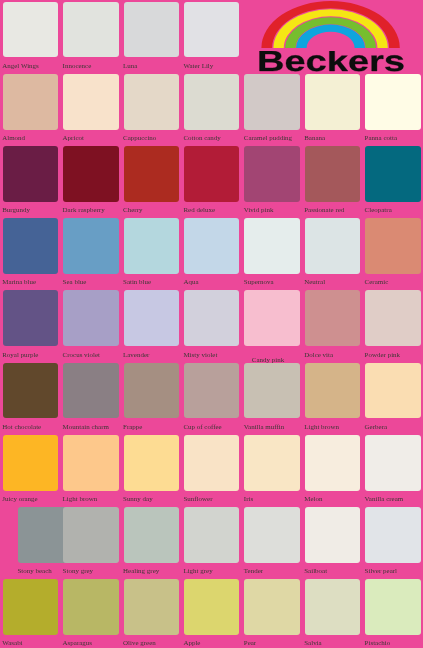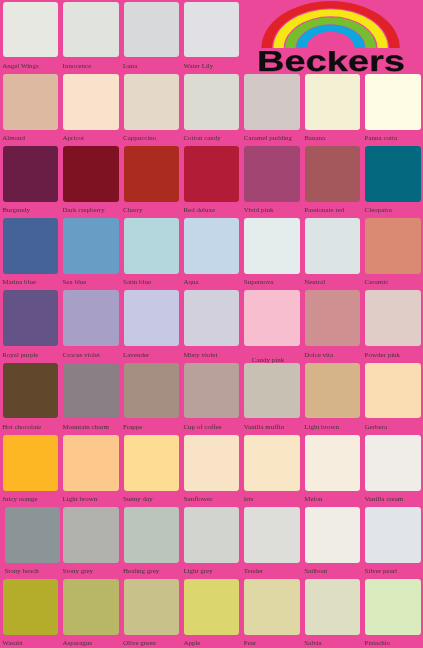"Stony beach" div.swatch-cell { left: 5px -> 18px }
